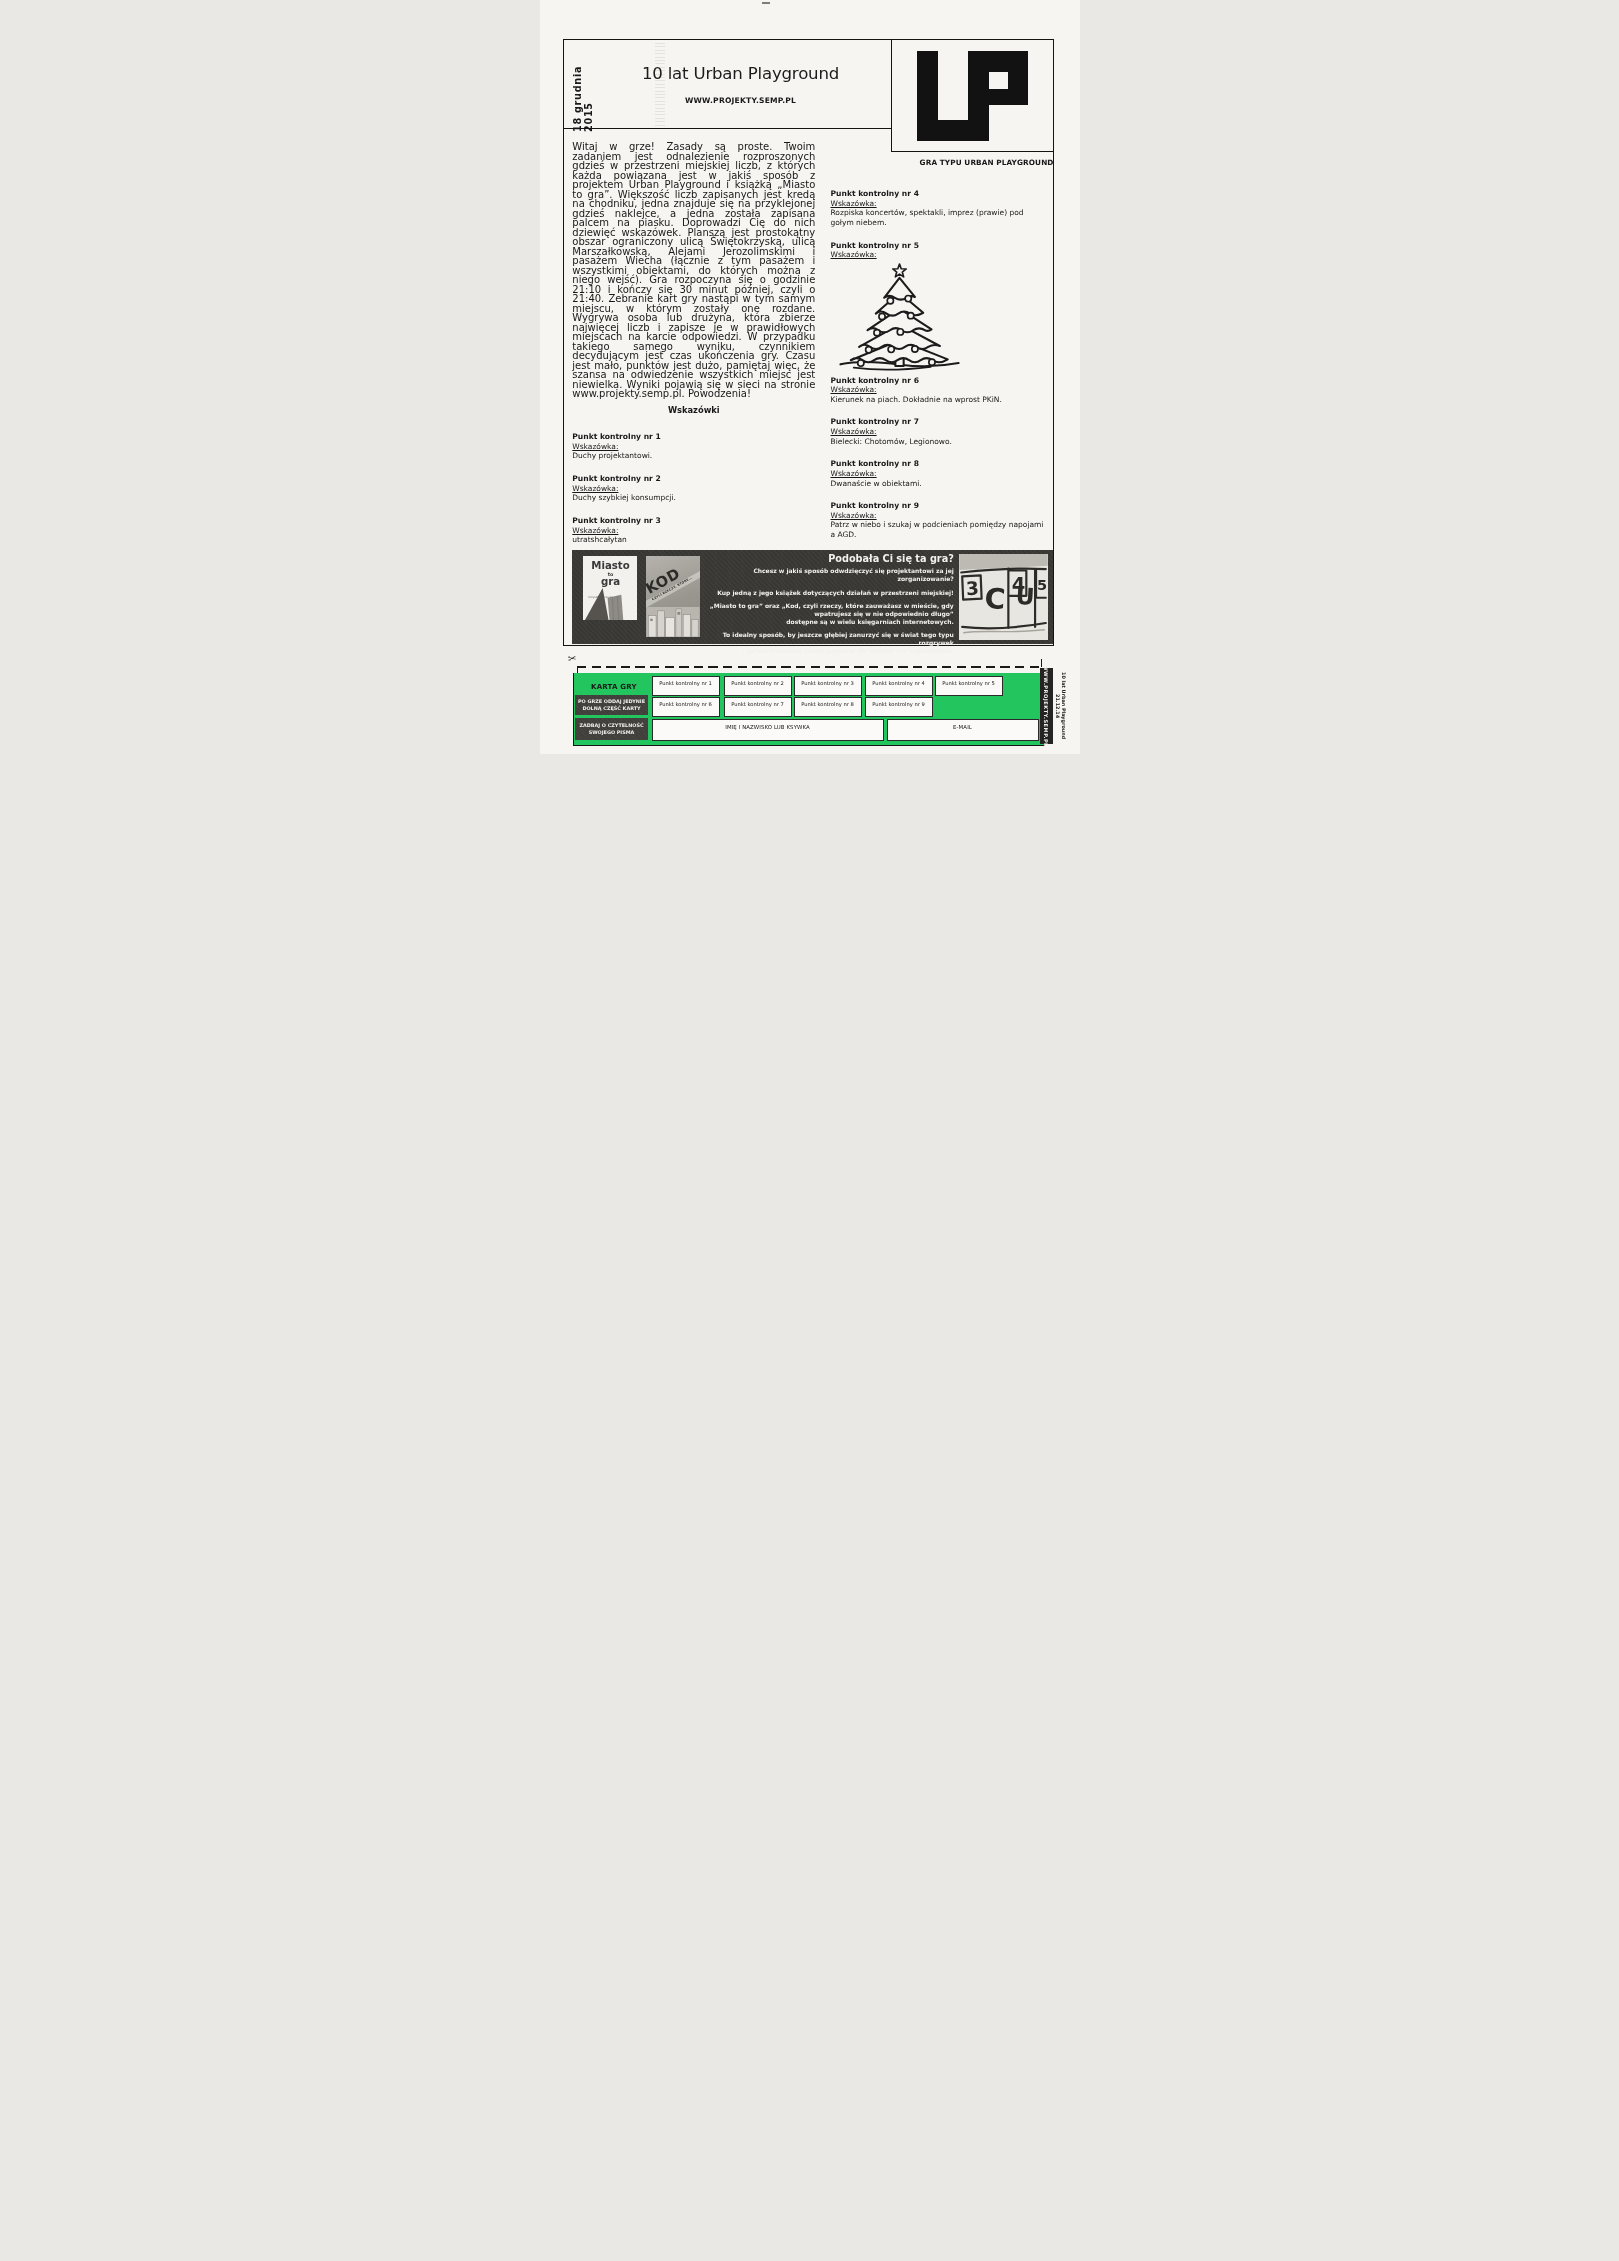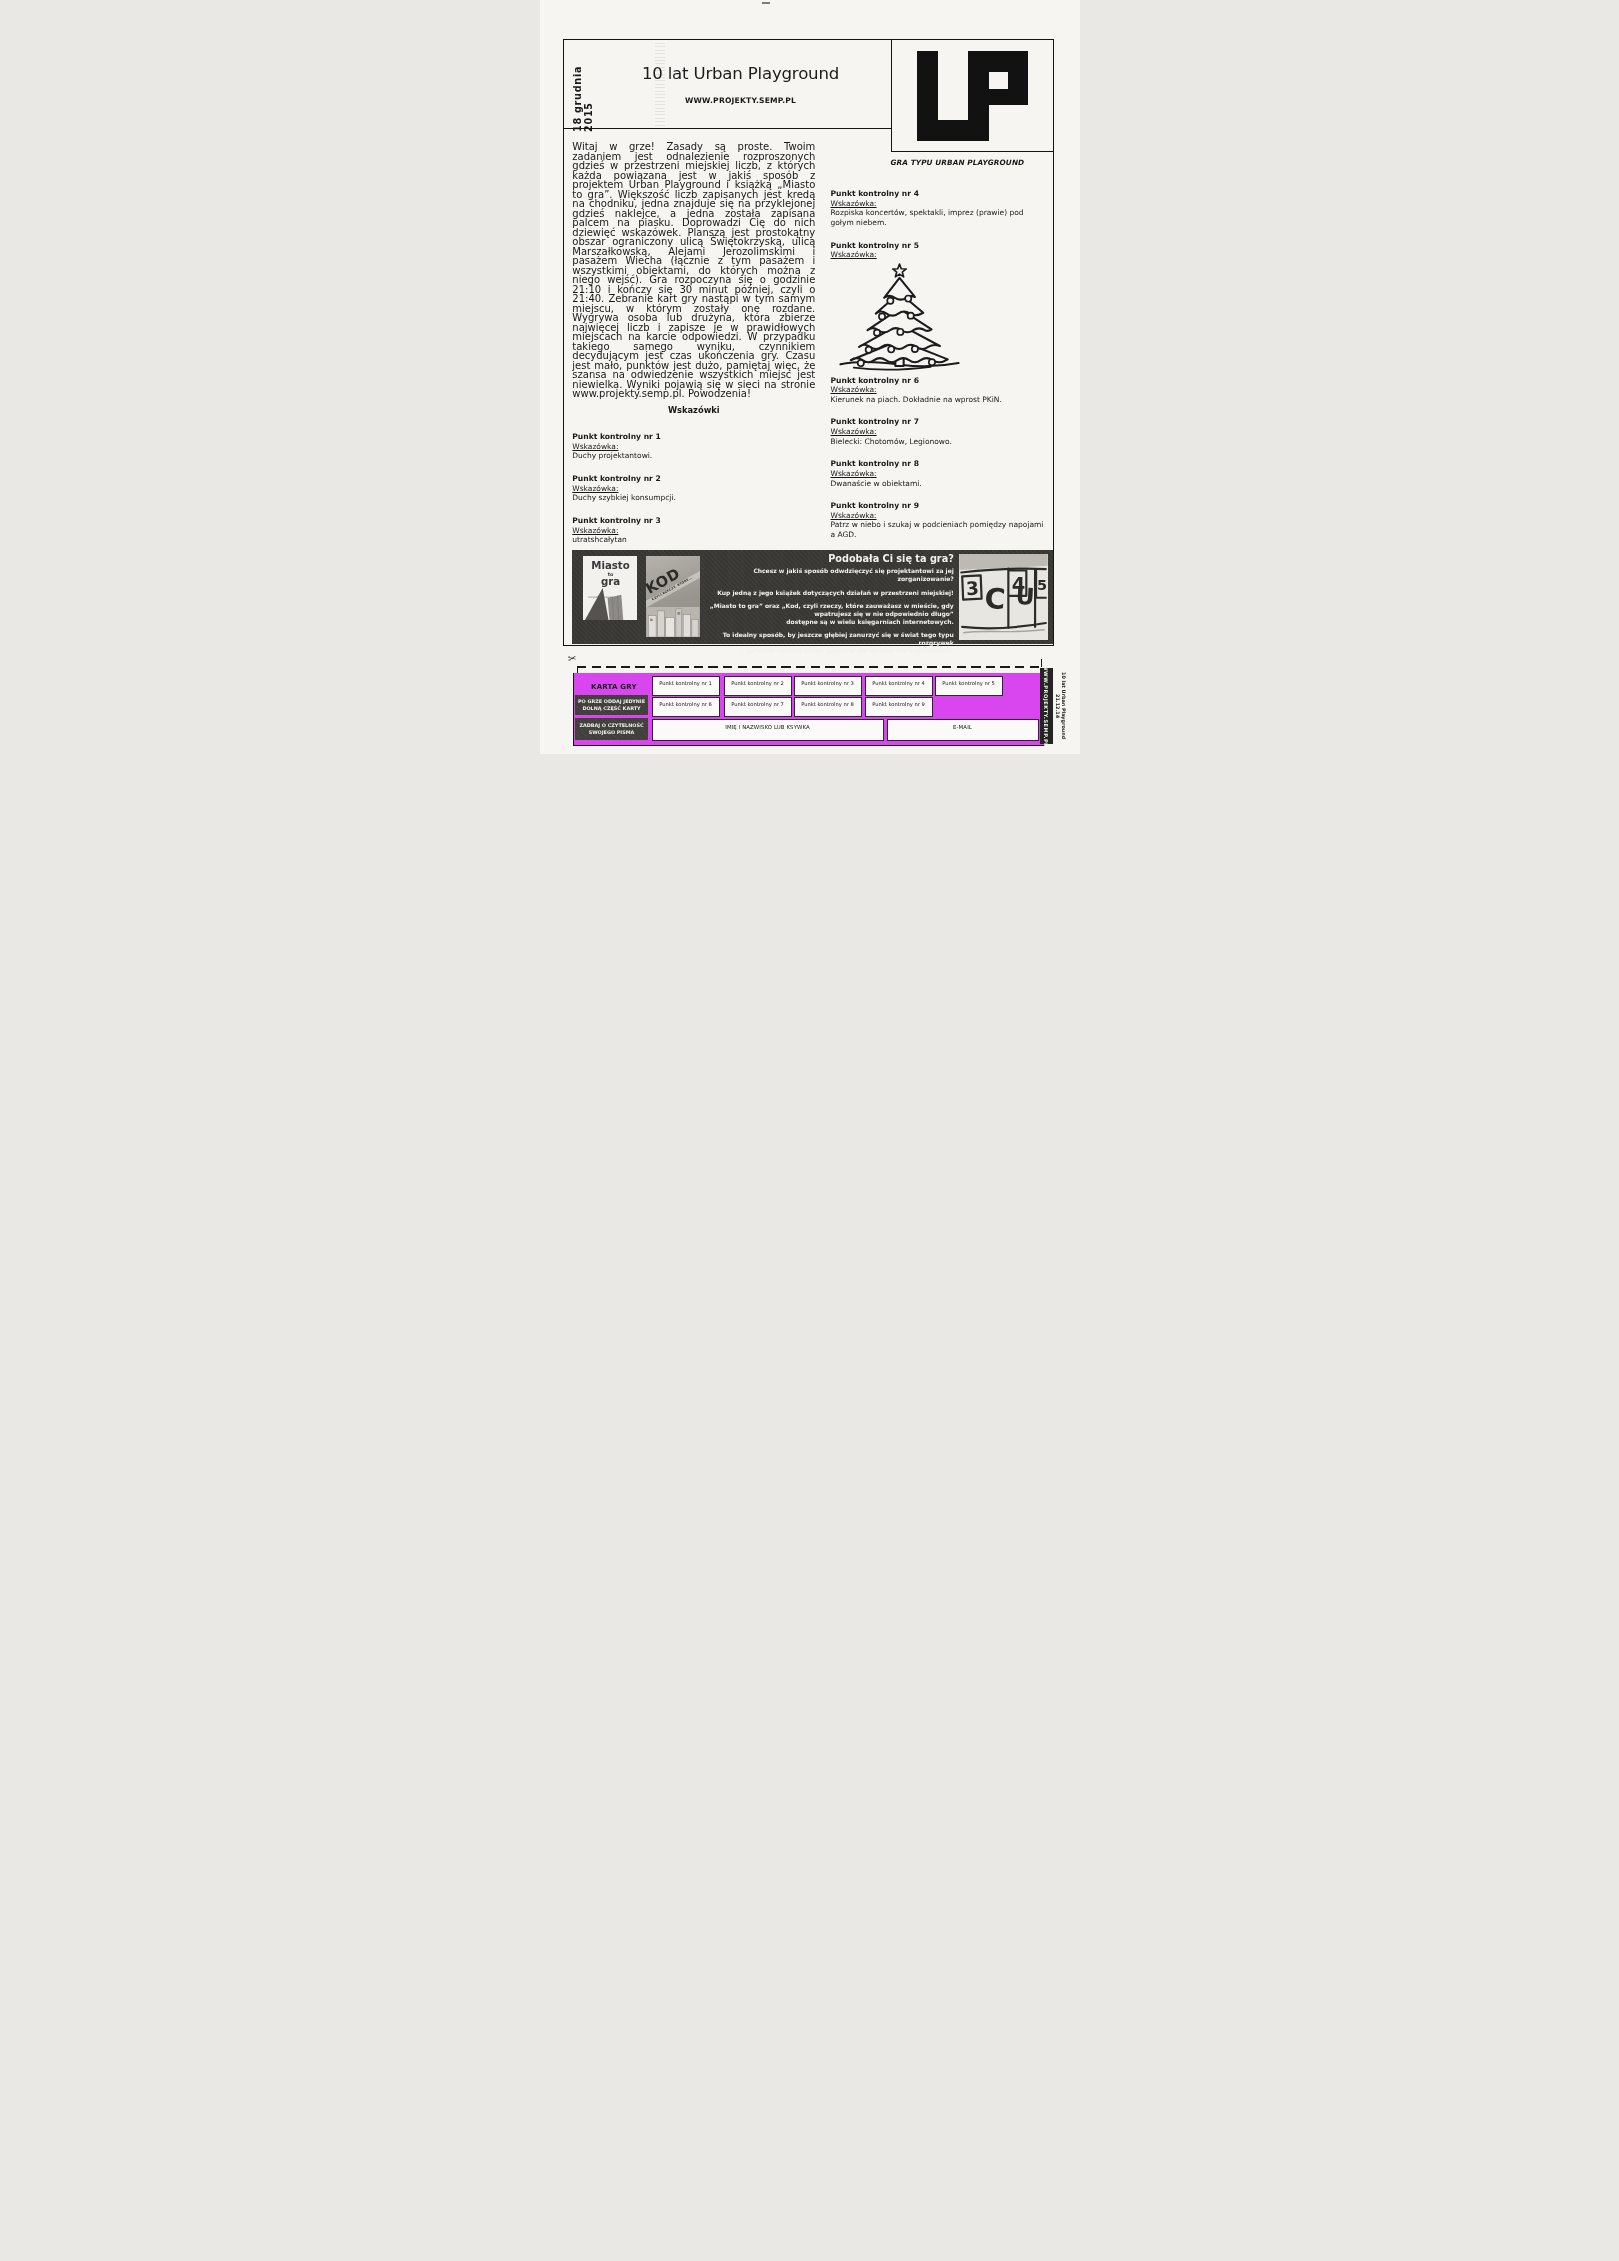"GRA TYPU URBAN PLAYGROUND" .logo-caption { font-style: italic -> none; text-align: left -> right }
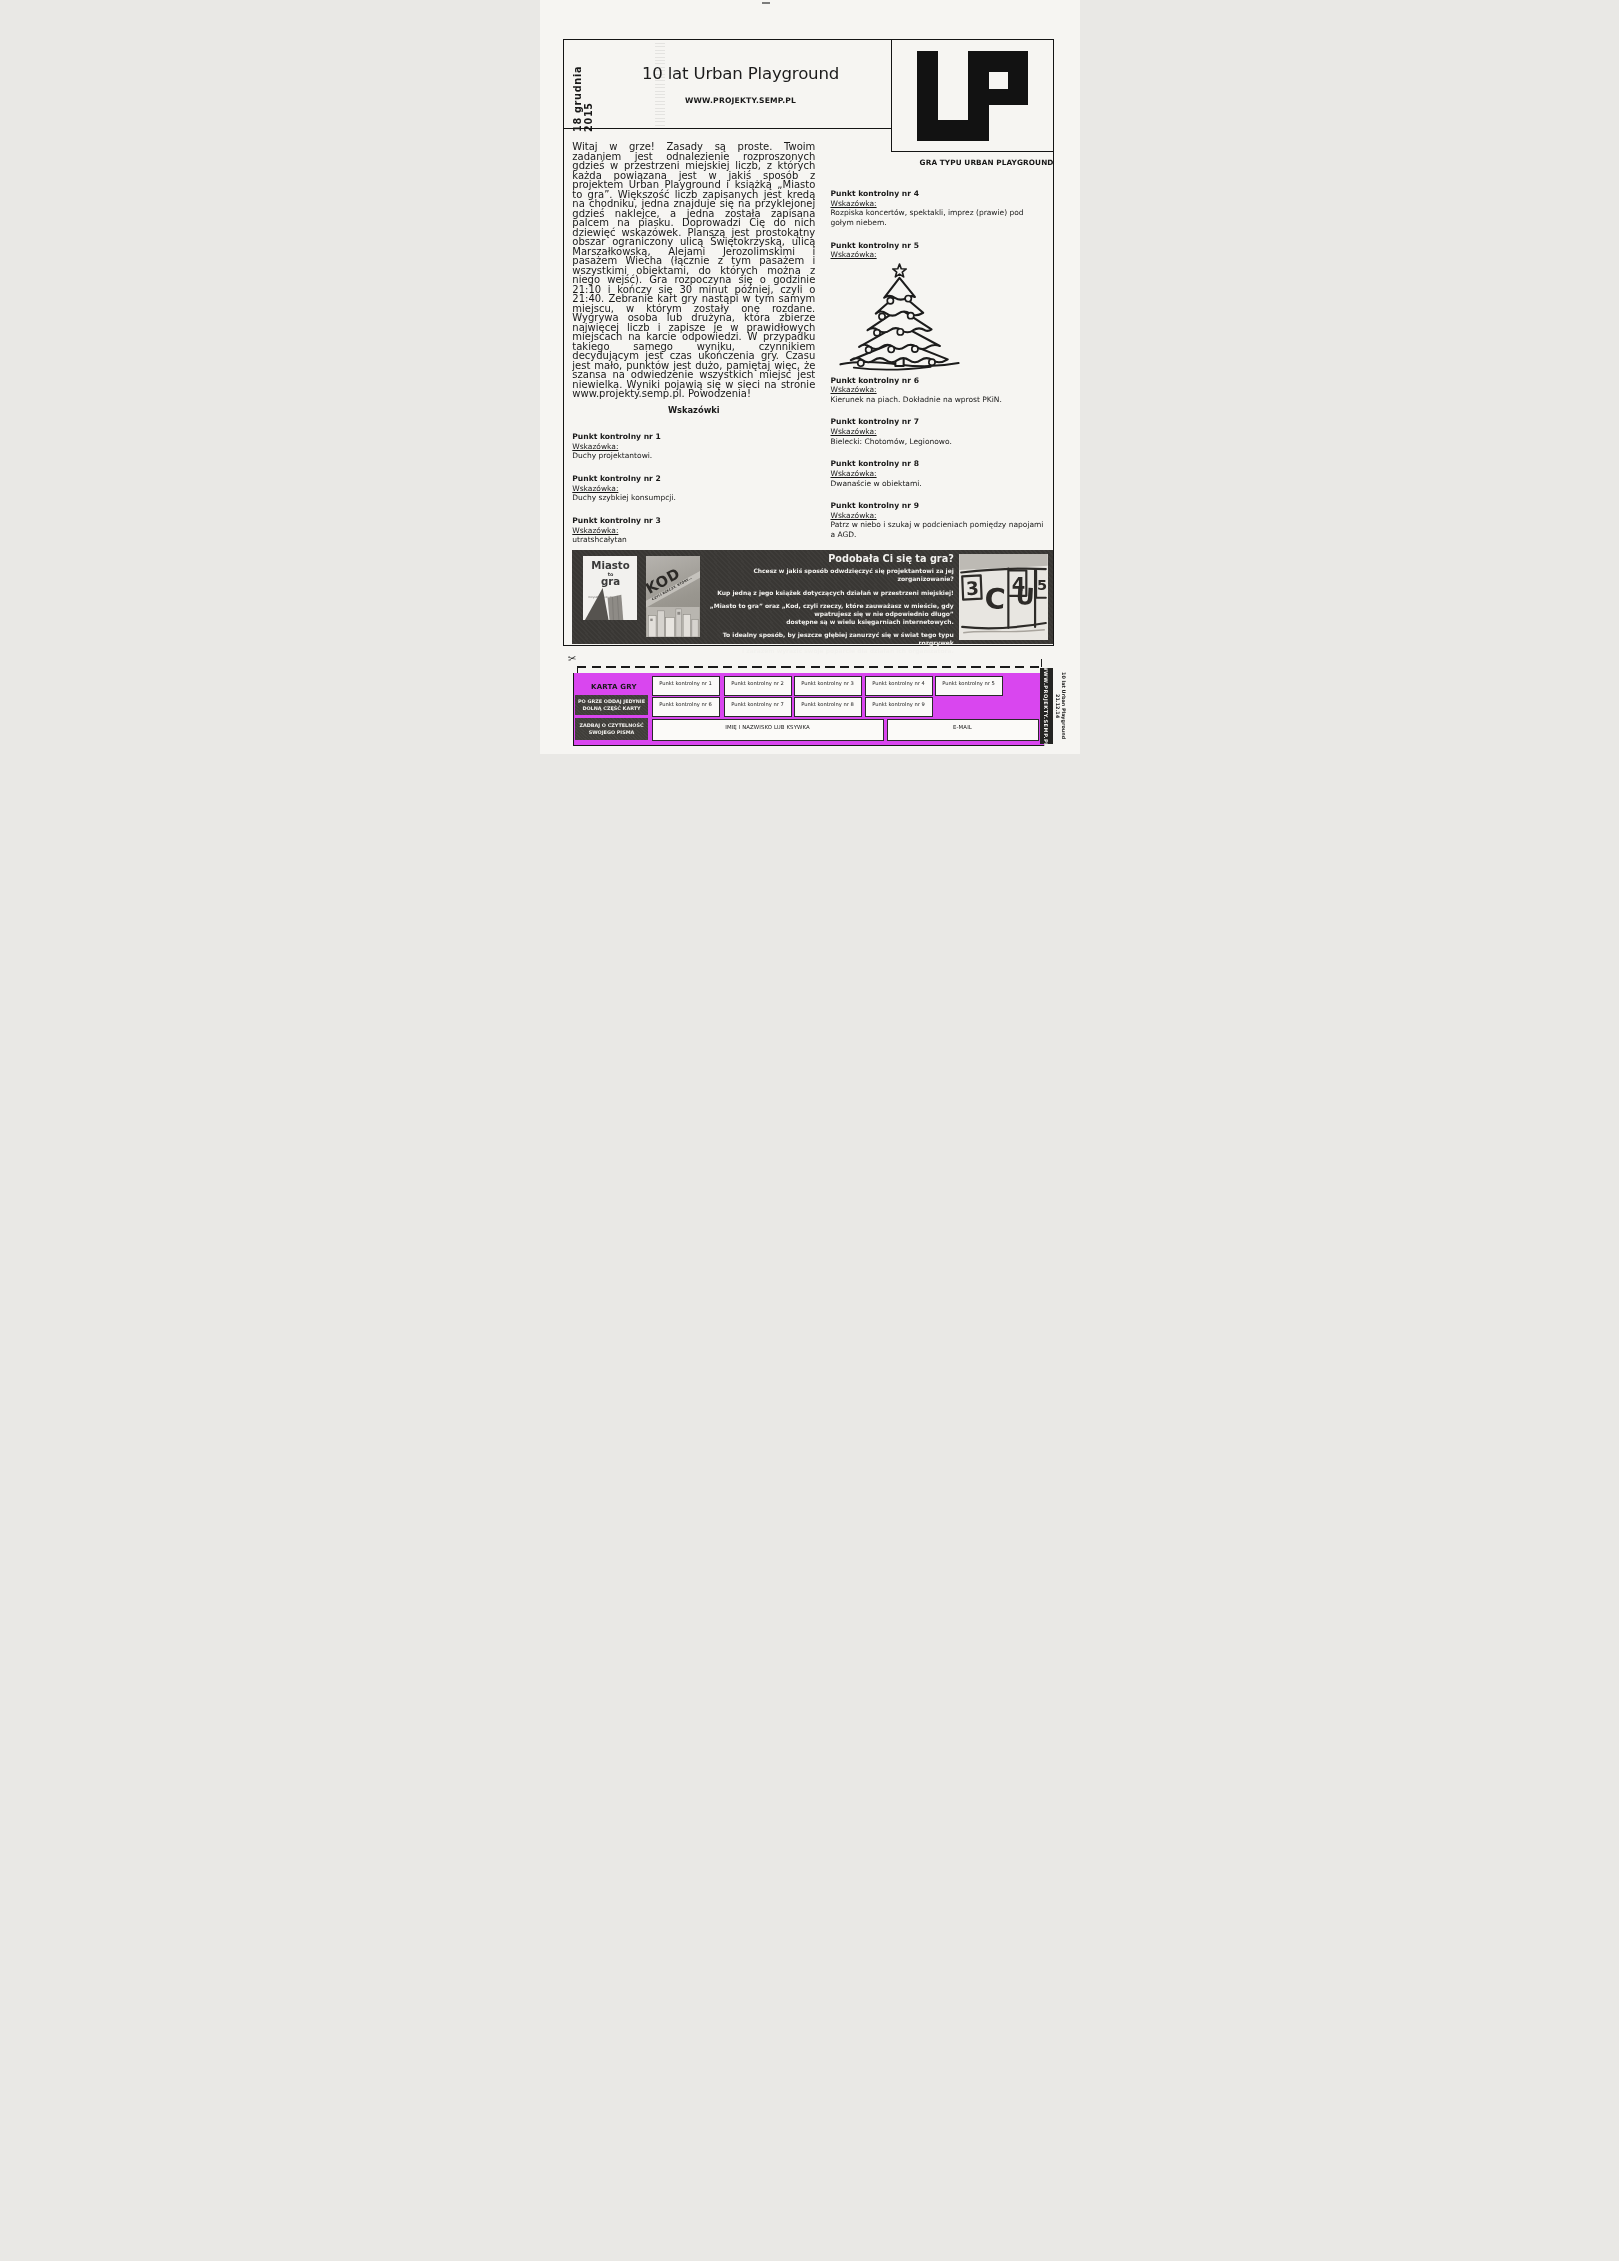"KARTA GRY" .form { background: #d946ef -> #22c55e }
